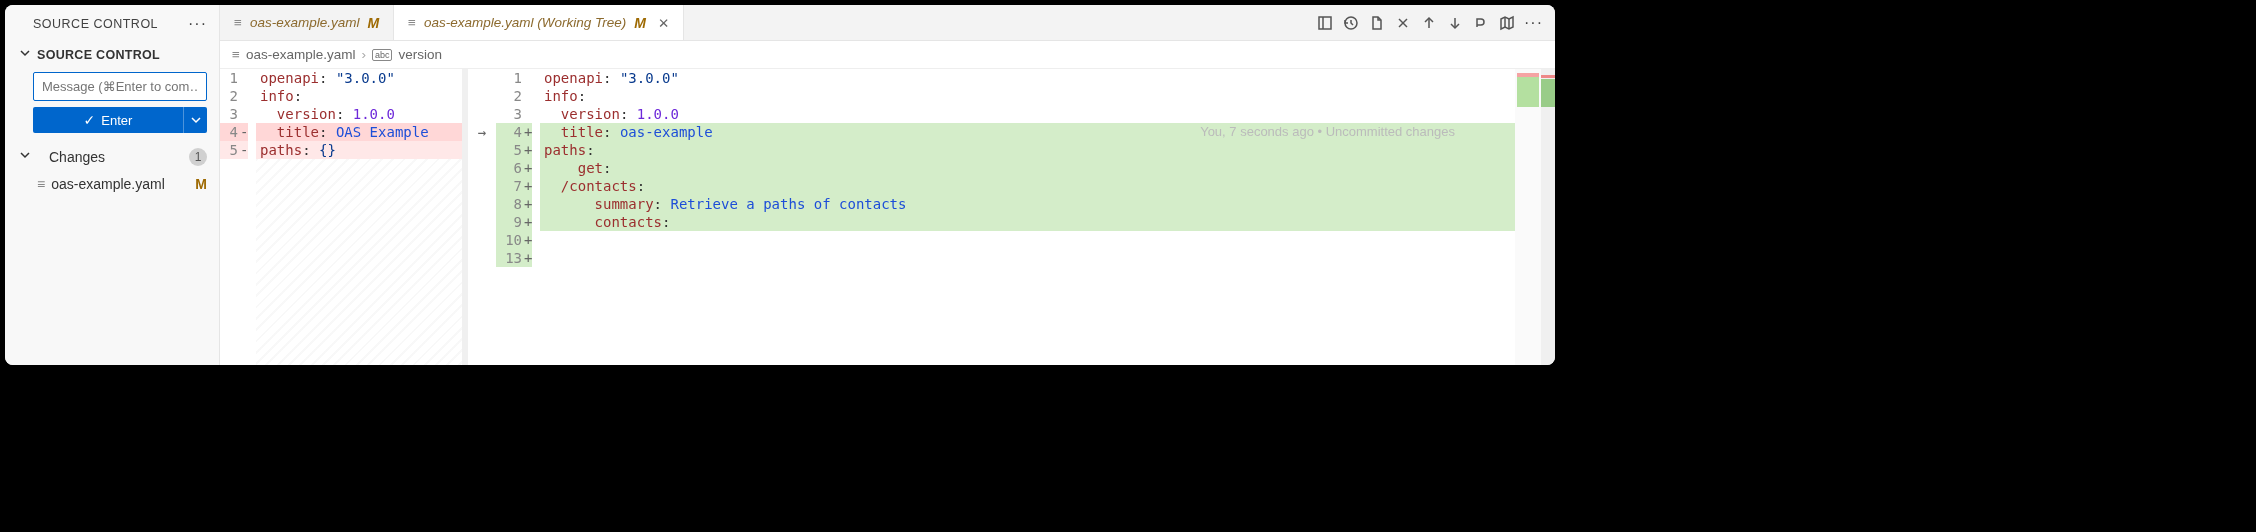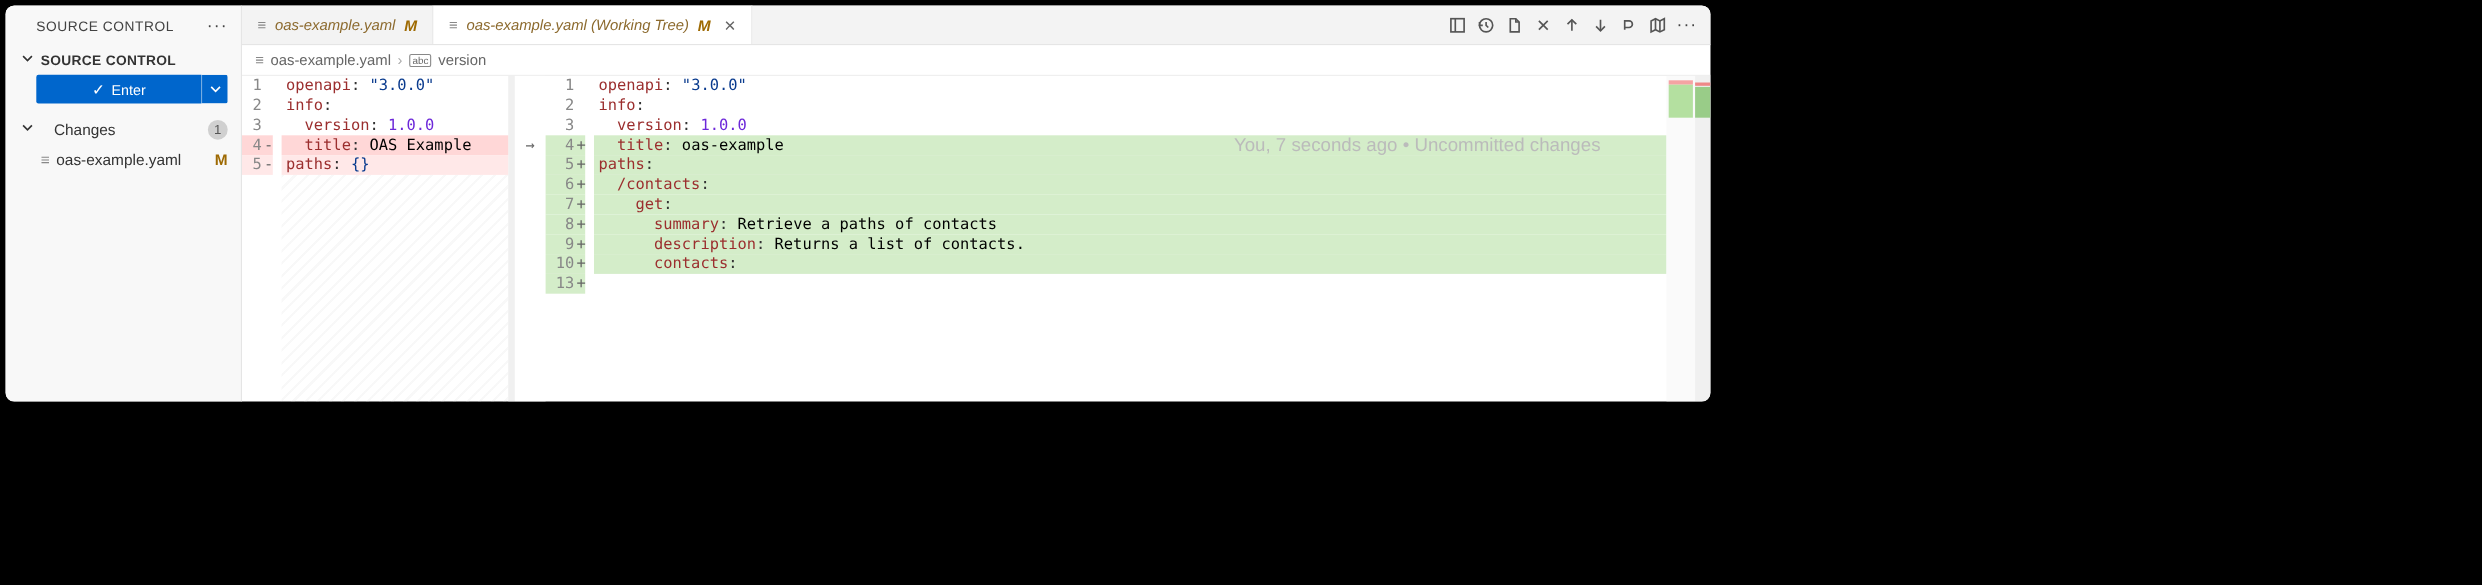"Message (⌘Enter to com…" div.commit-input-wrap { html: none -> <div> <input> </div> }
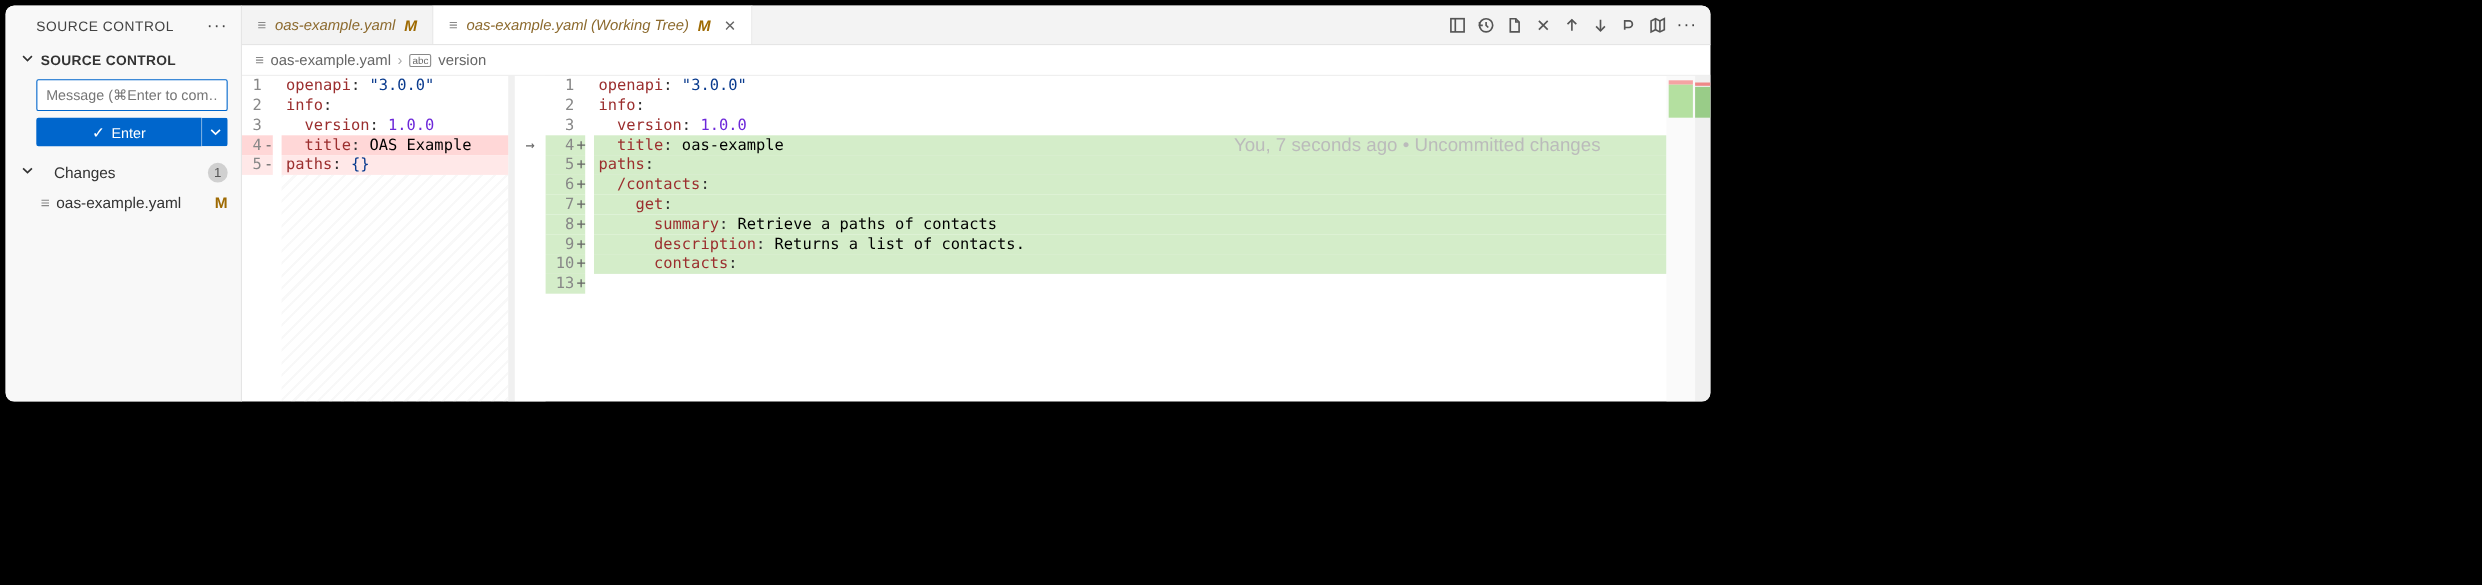"OAS Example" .yaml-plain { color: #000000 -> #1d4ed8 }
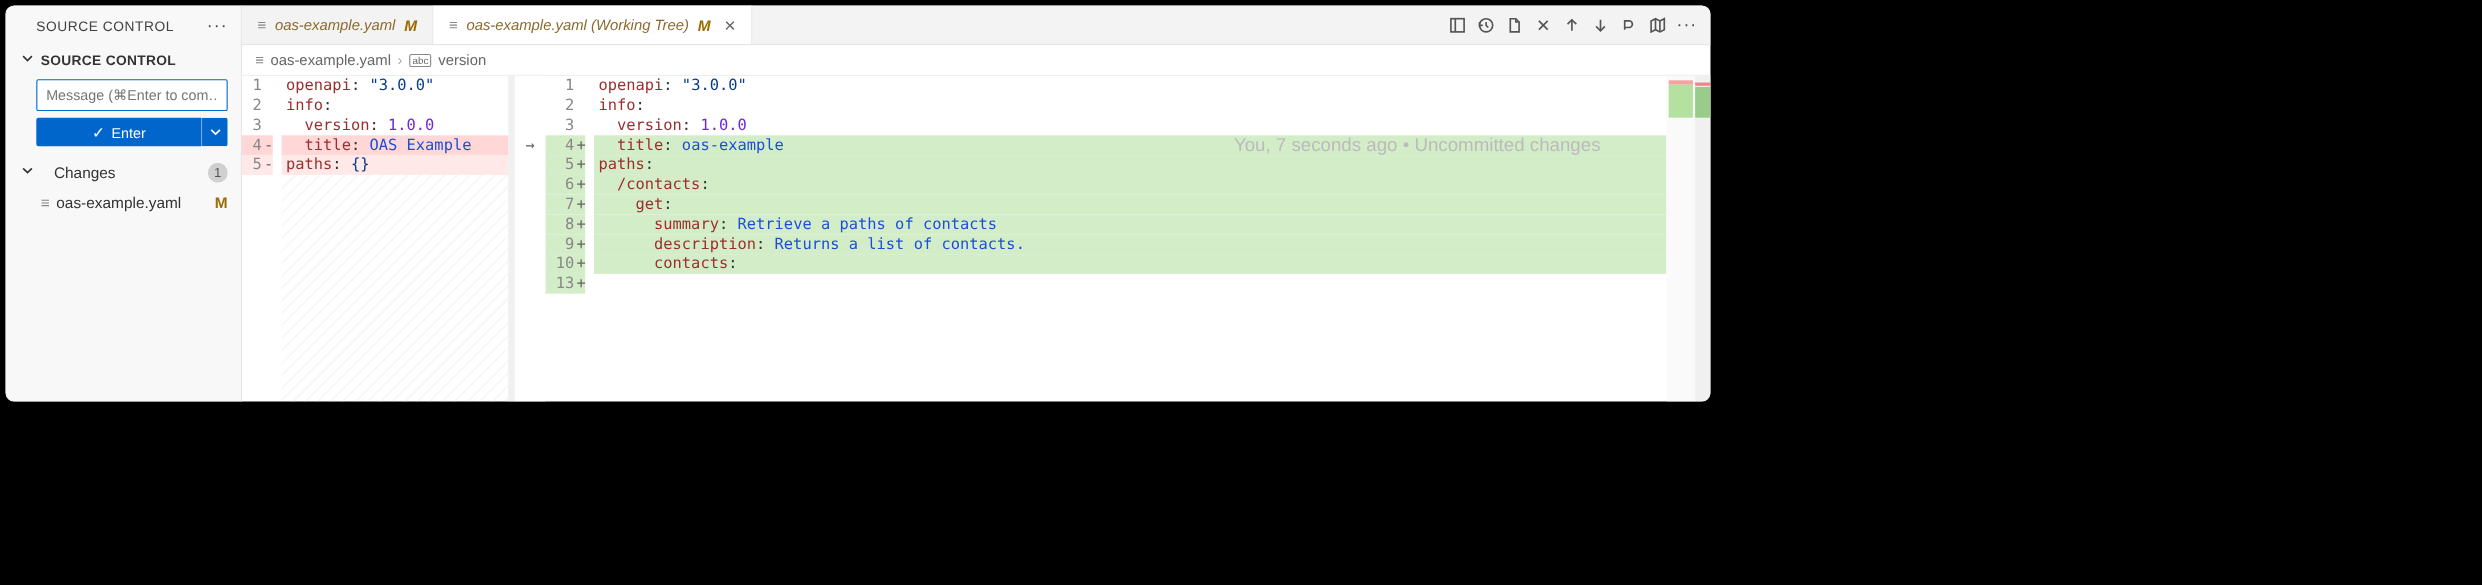"You, 7 seconds ago •" .blame { font-size: 17px -> 13px }
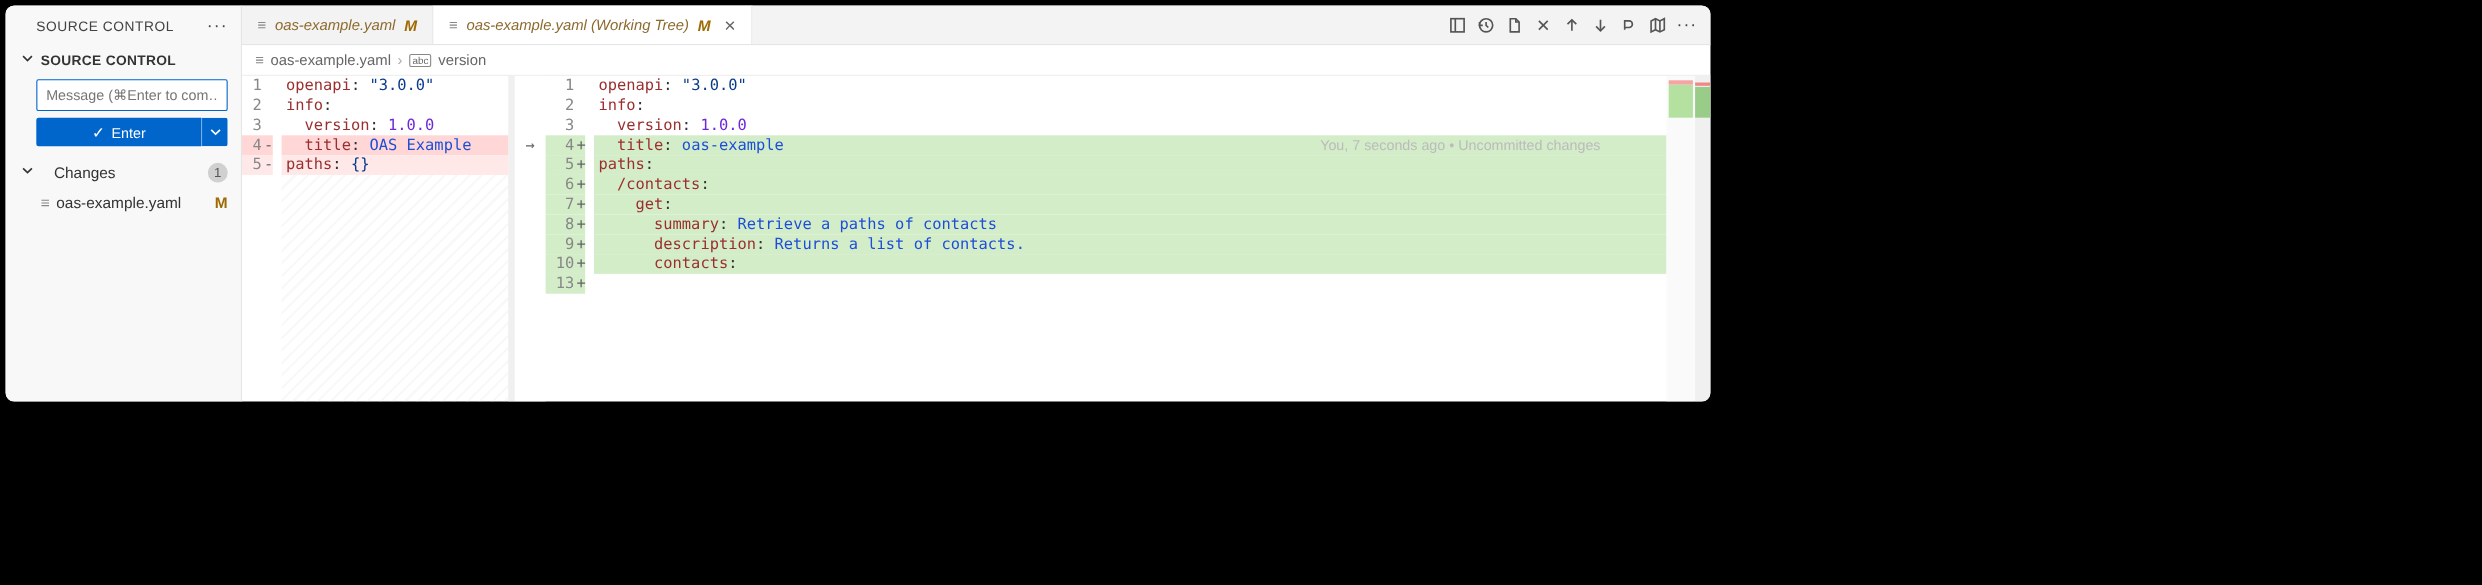"/contacts:" div.line { order: before "get:" -> after "get:" }
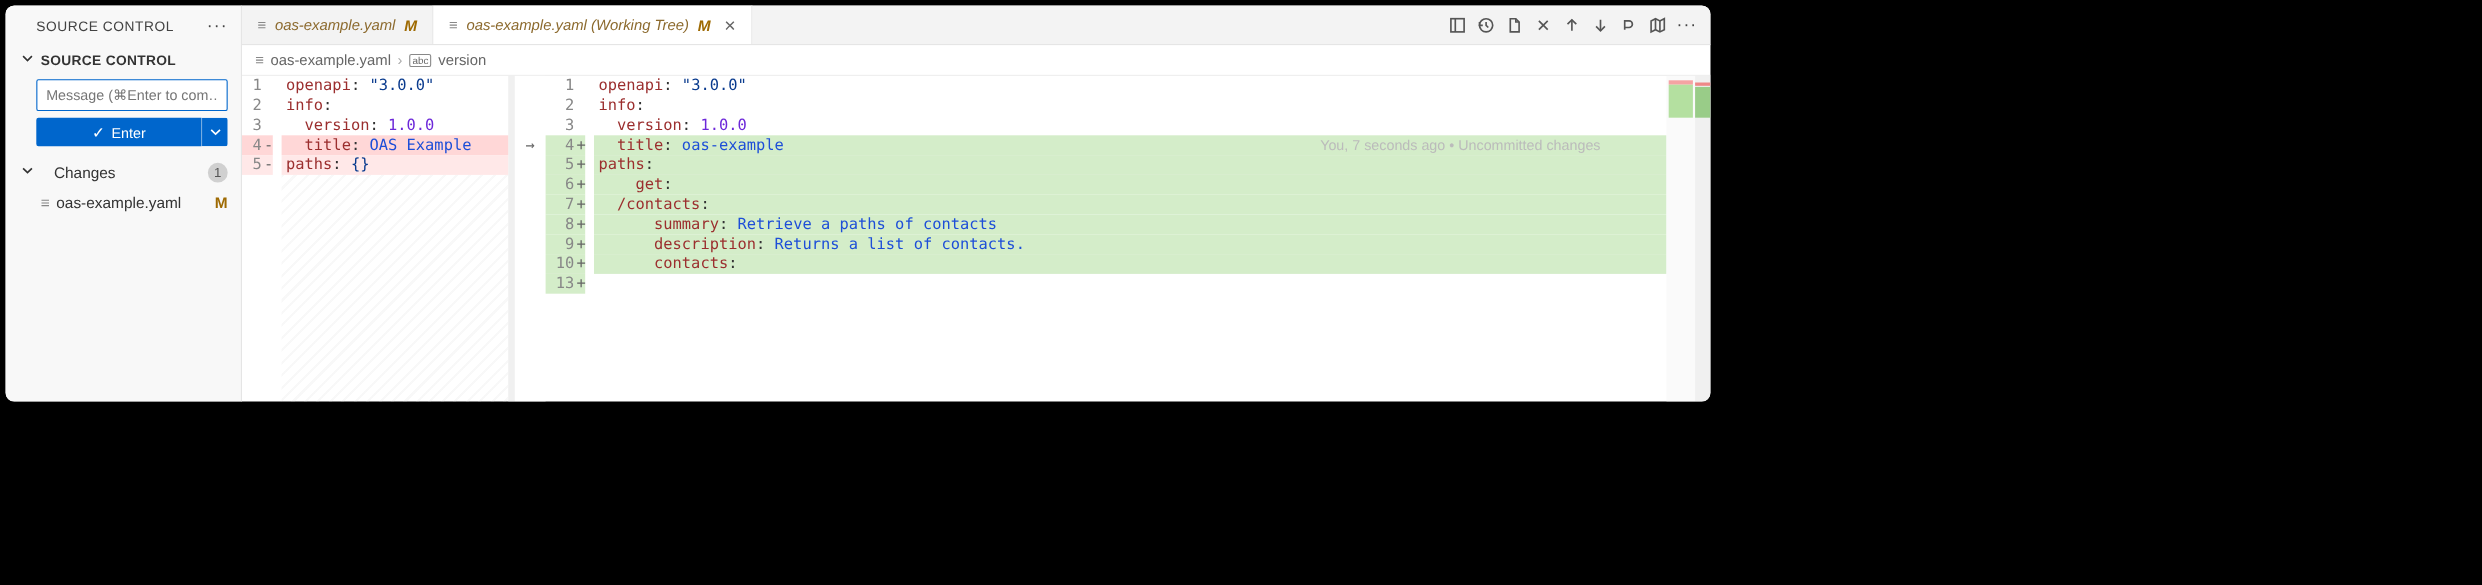"description: Returns a list of" div.line { html: <div><span> </span><span>description</span><span>: </span><span>Returns a list of contacts.</span></div> -> none }
